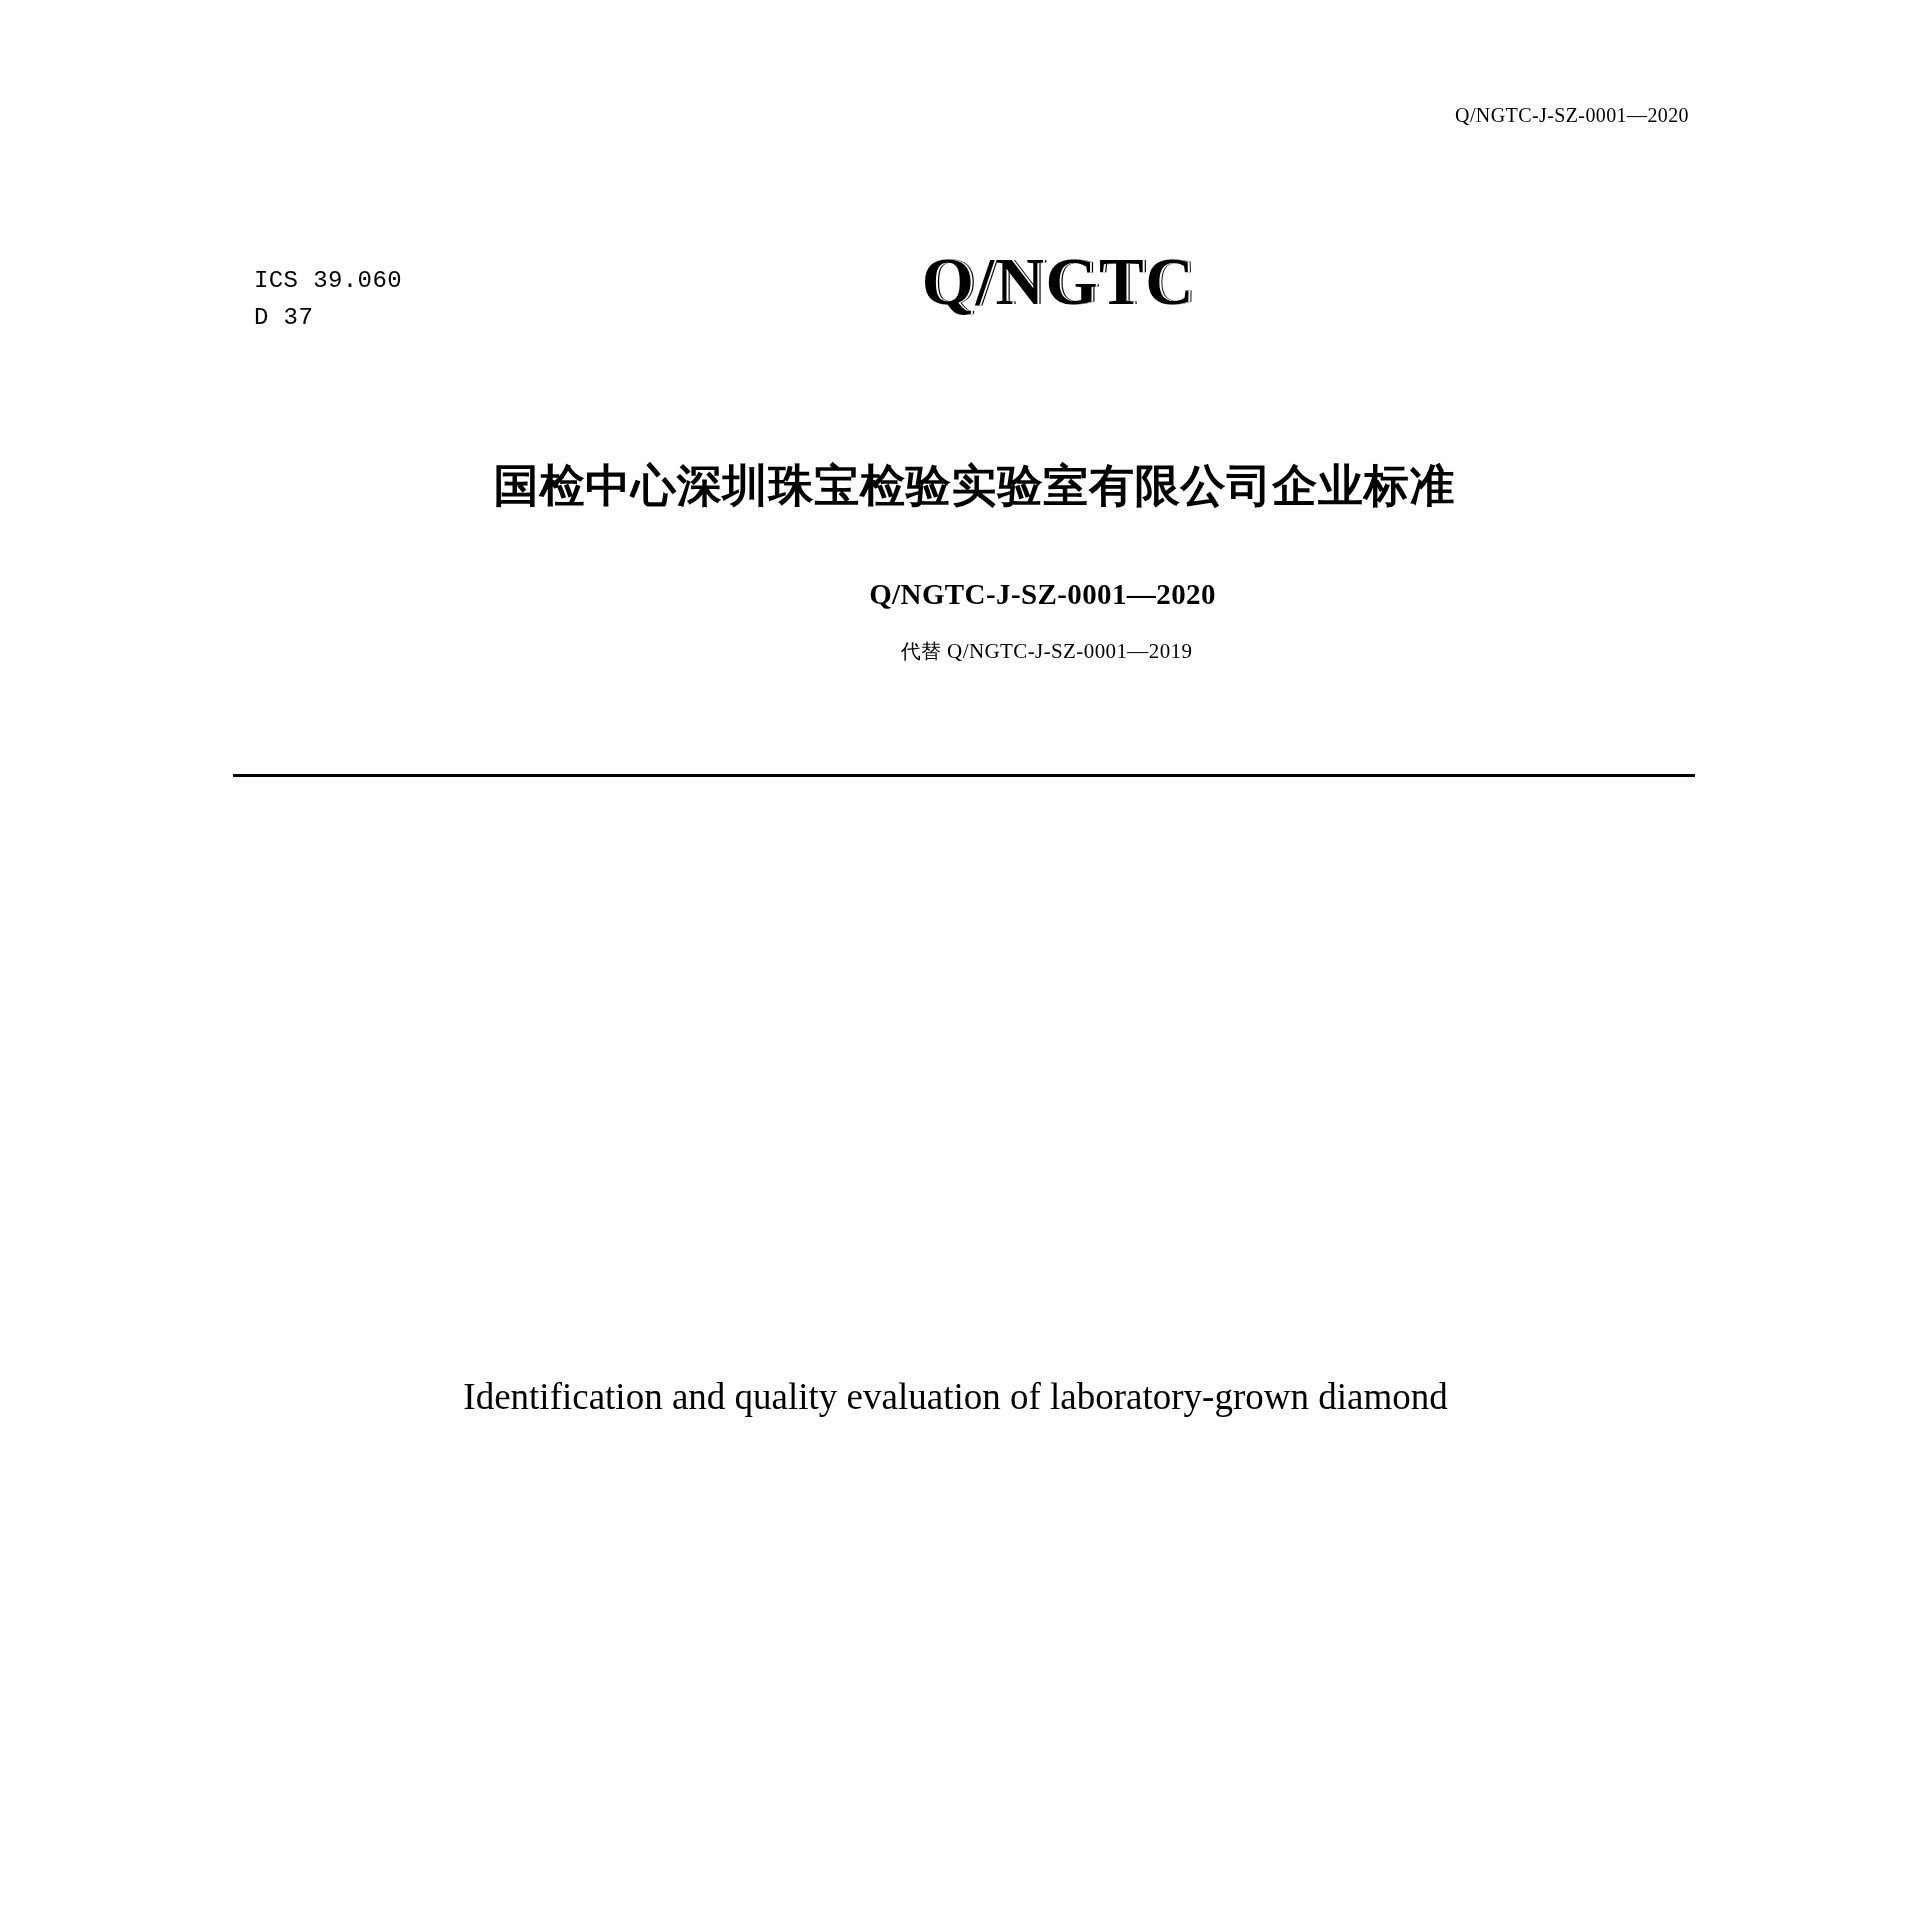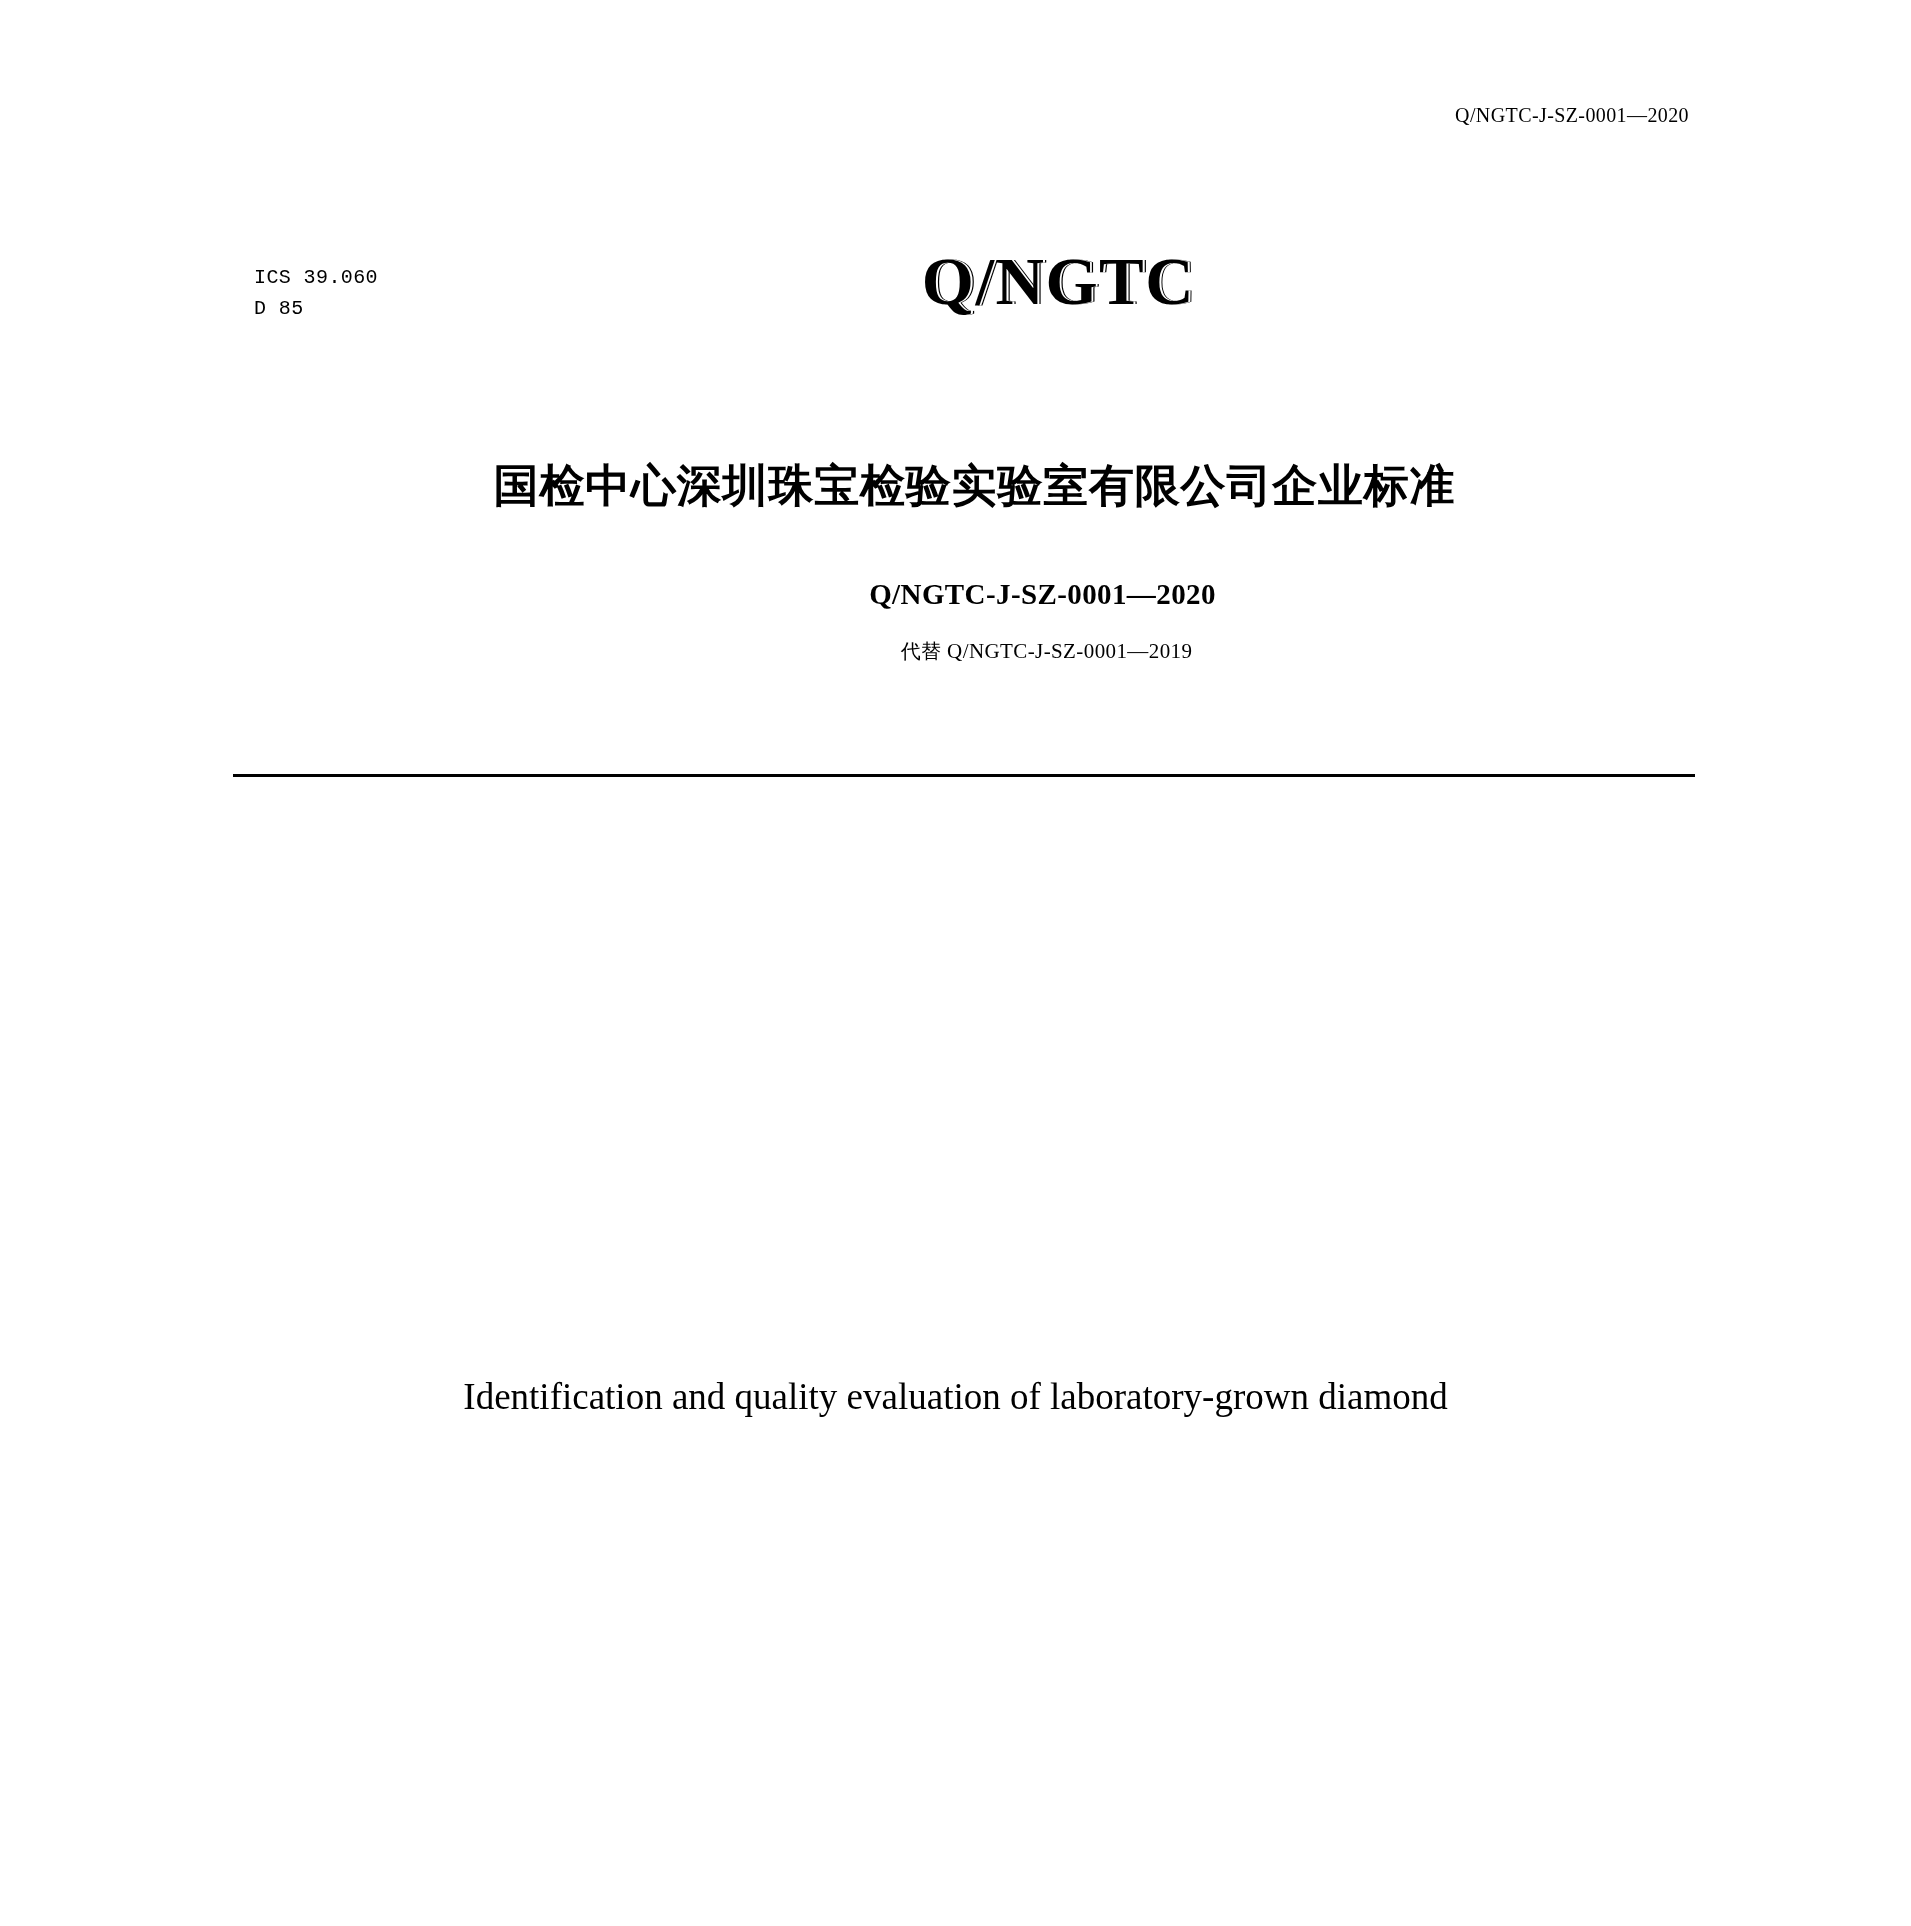"ICS 39.060" .ics-block { font-size: 20px -> 24px }
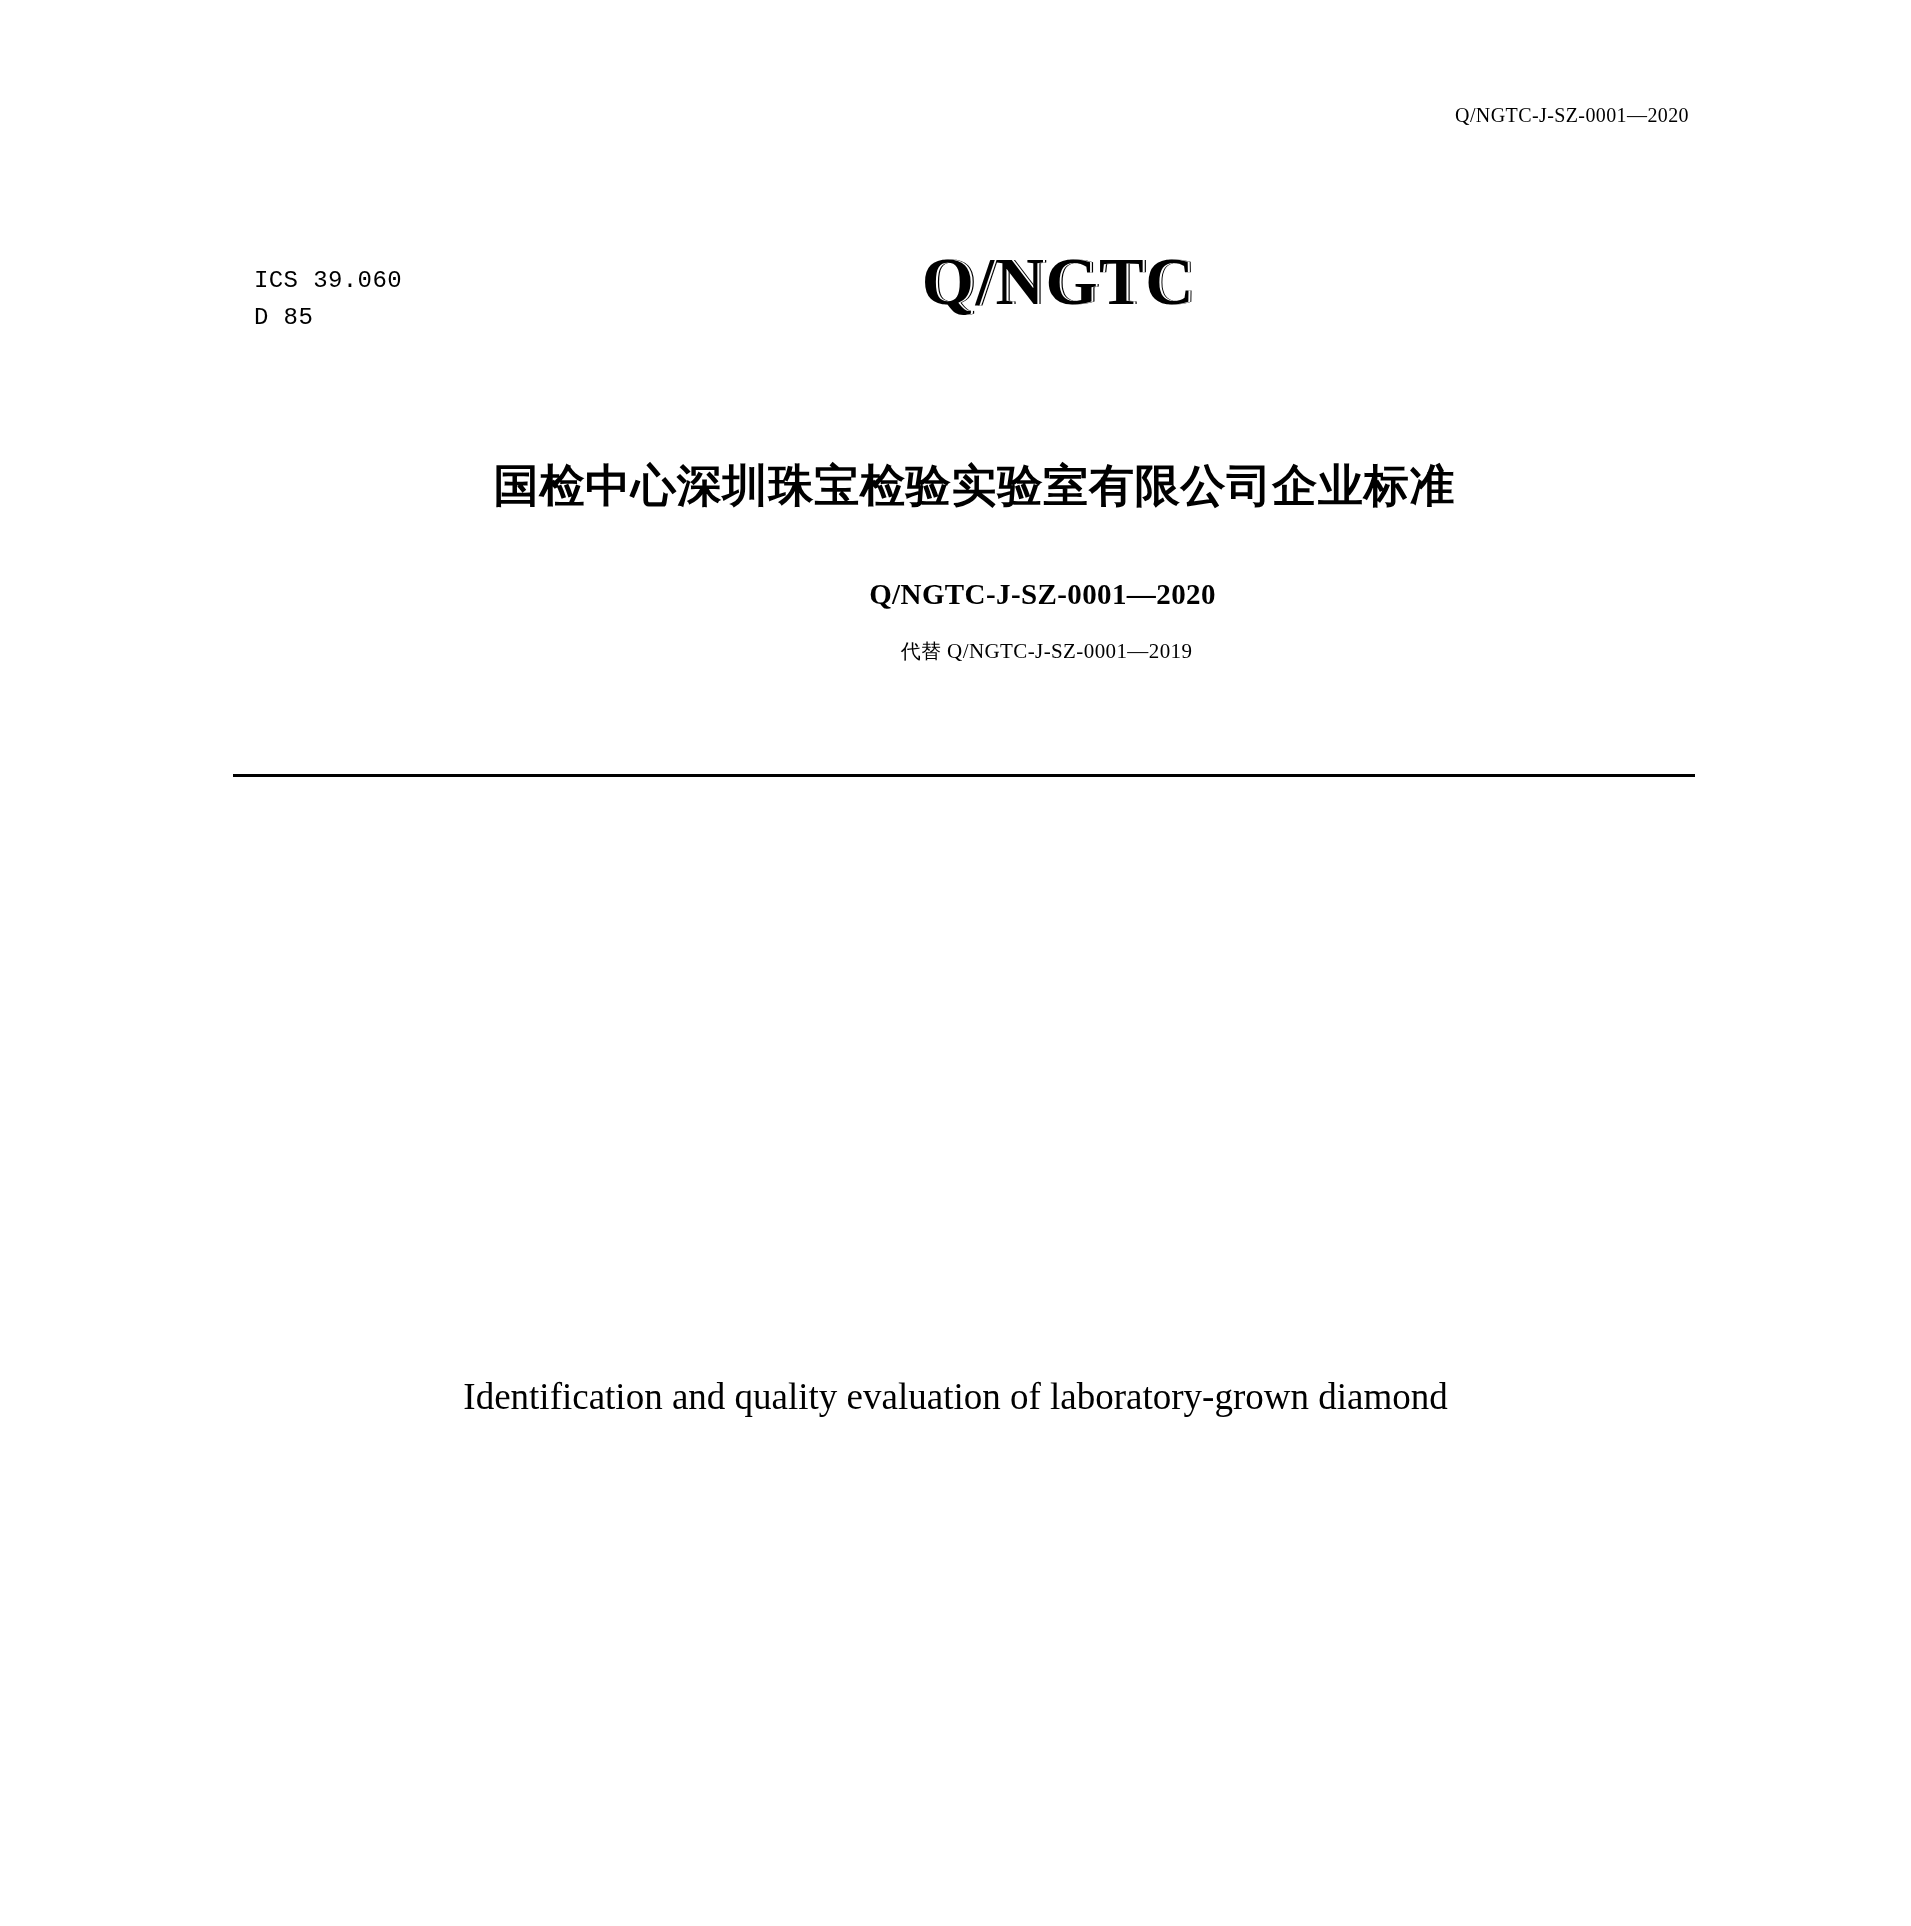"D 85" div { text: 85 -> 37 }
